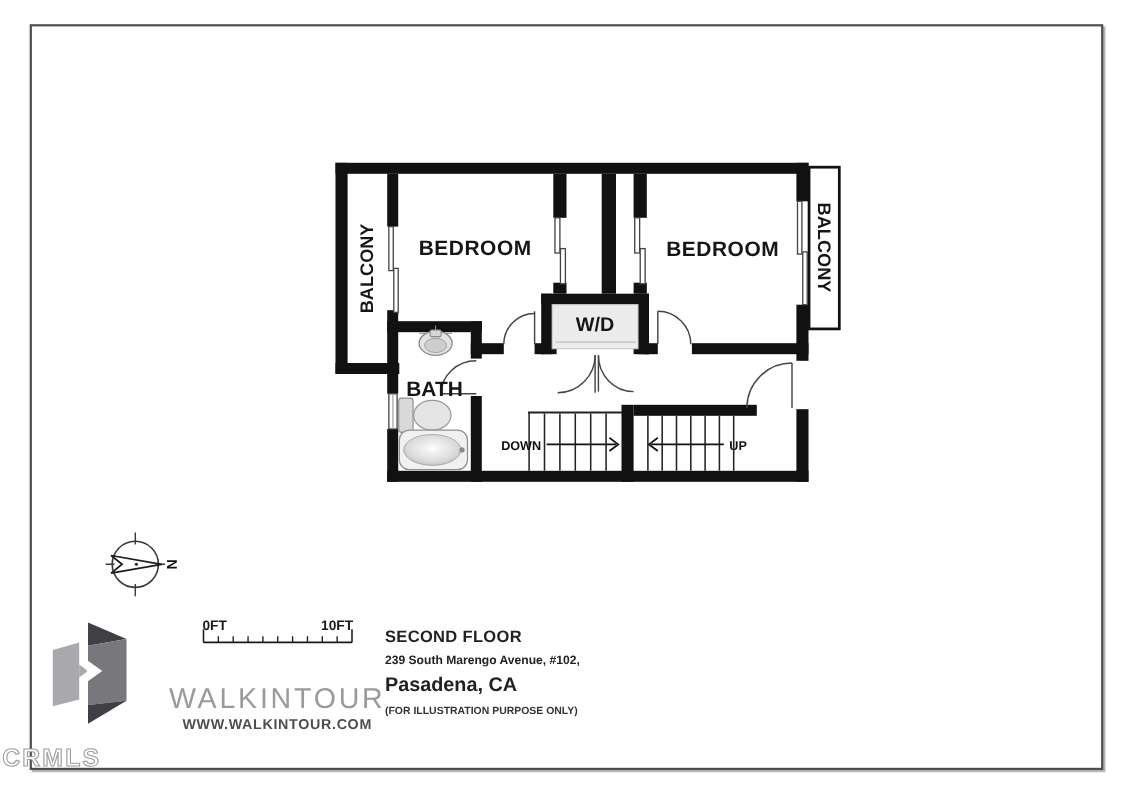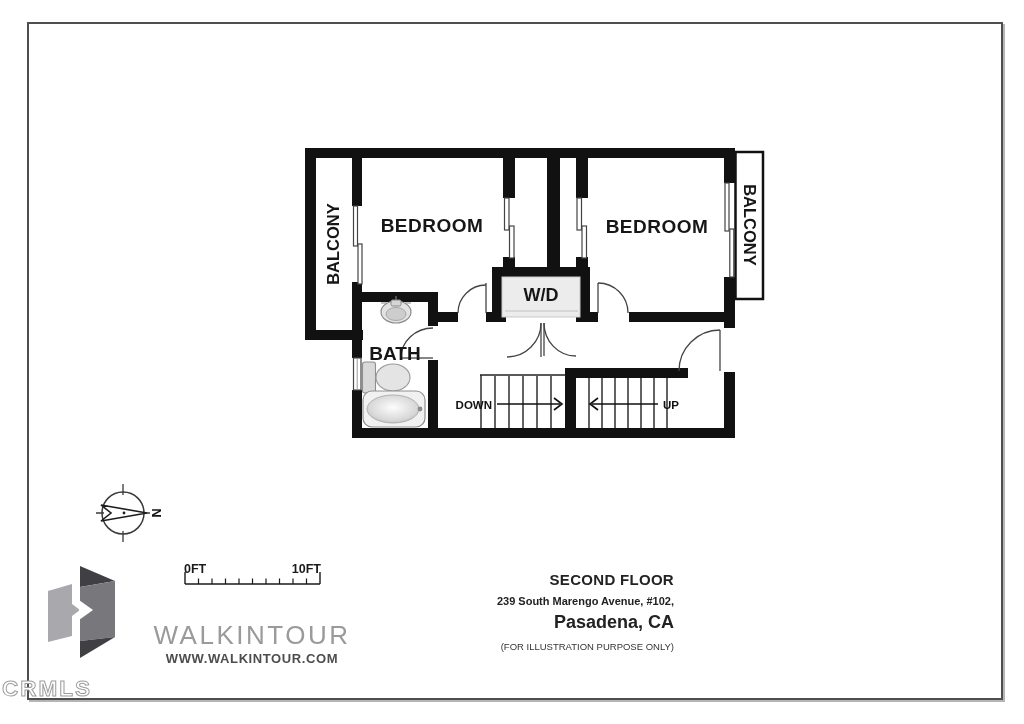"SECOND FLOOR" .caption { text-align: right -> left }
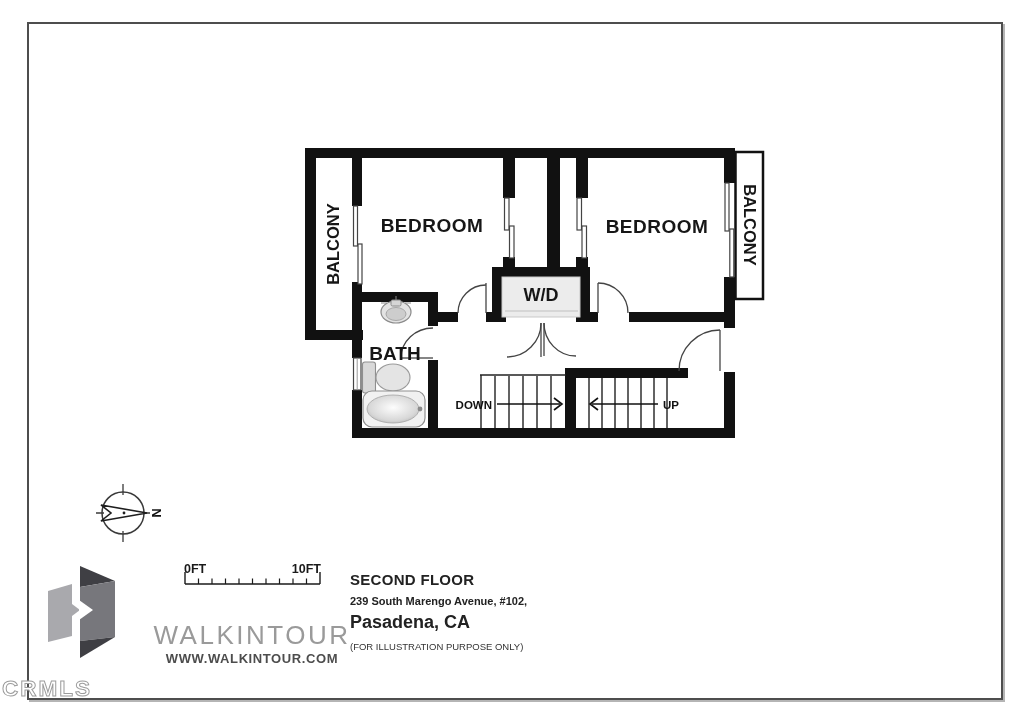"(FOR ILLUSTRATION PURPOSE ONLY)" .caption .disc { font-weight: normal -> bold }
